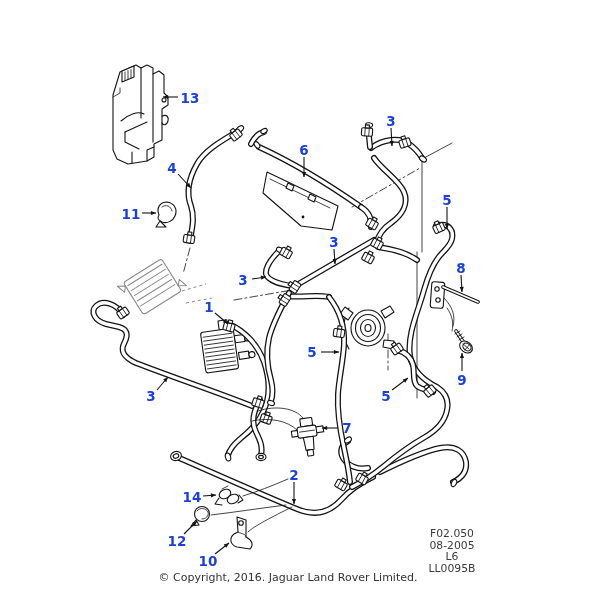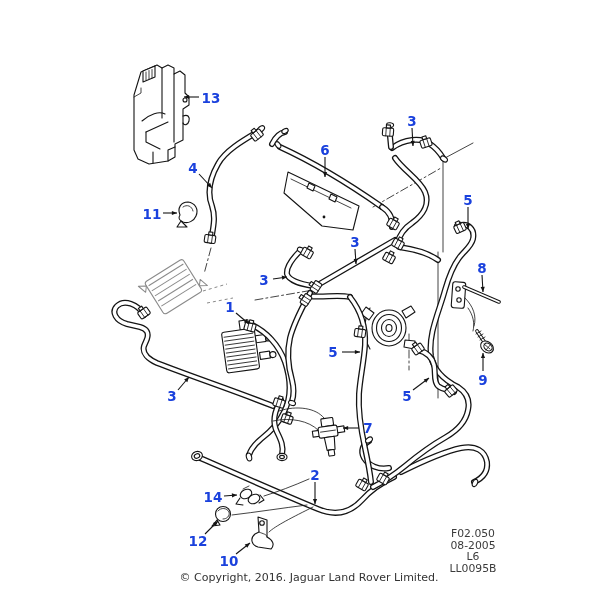"13" .page { padding-left: 21px -> none }
